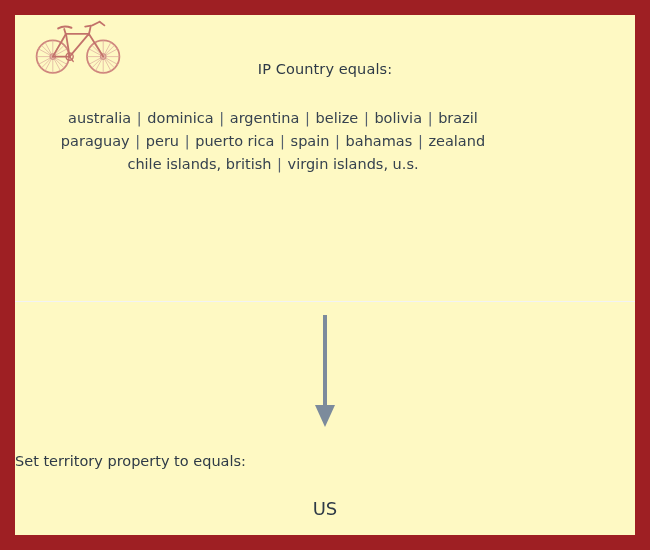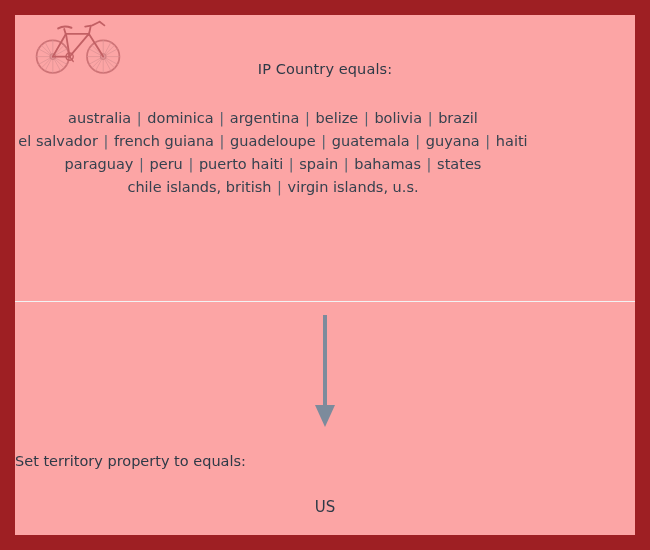"IP Country equals:" #frame { background: #fca5a5 -> #fef9c3 }
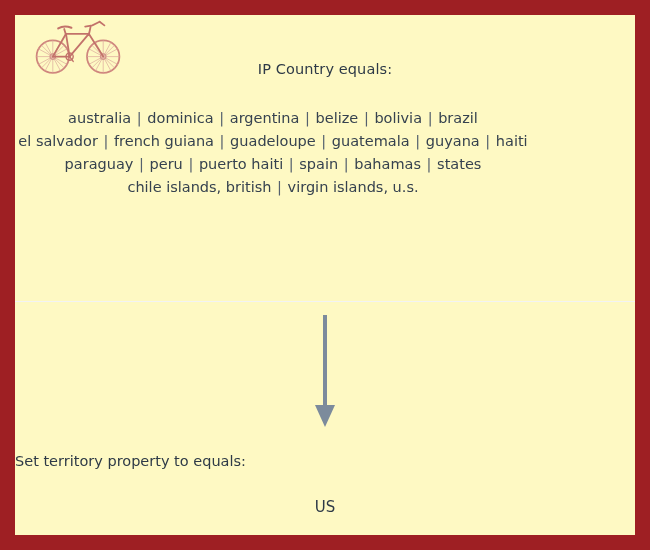"el salvador | french guiana" div.line { html: <div><span>el salvador</span><span> | </span><span>french guiana</span><span> | </span><span>guadeloupe</span><span> | </span><span>guatemala</span><span> | </span><span>guyana</span><span> | </span><span>haiti</span></div> -> none }
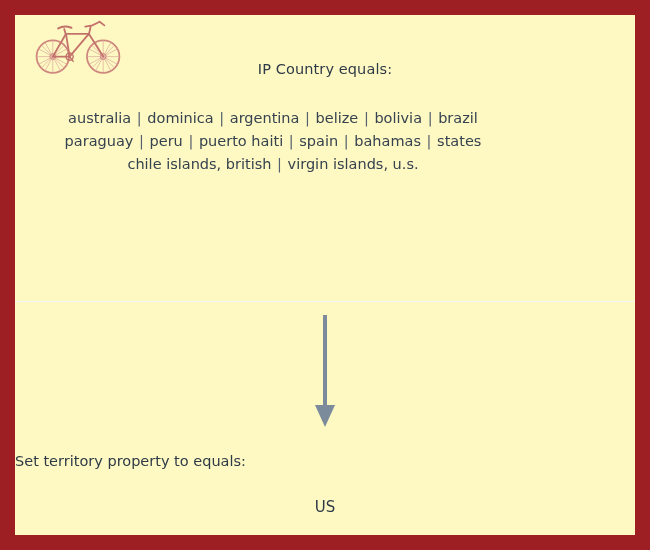"puerto haiti" span { text: haiti -> rica }
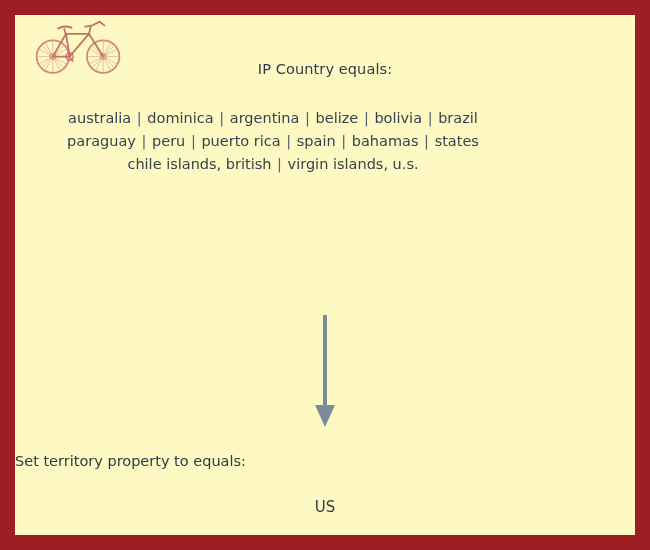"states" span { text: states -> zealand }
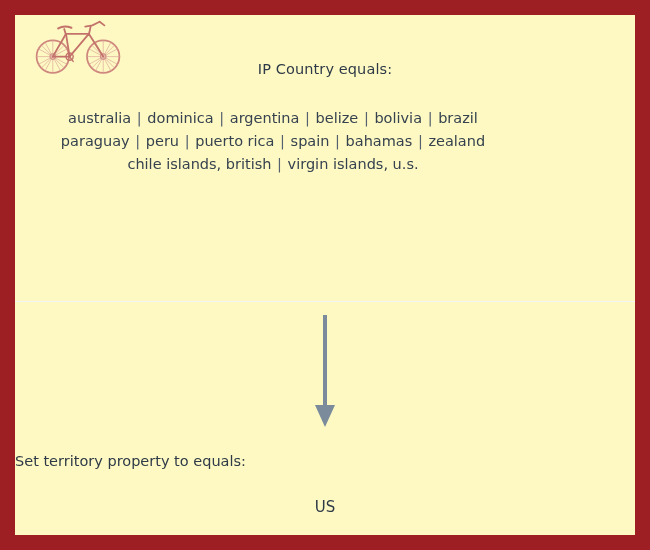"US" #action-value { font-size: 15px -> 18px }
